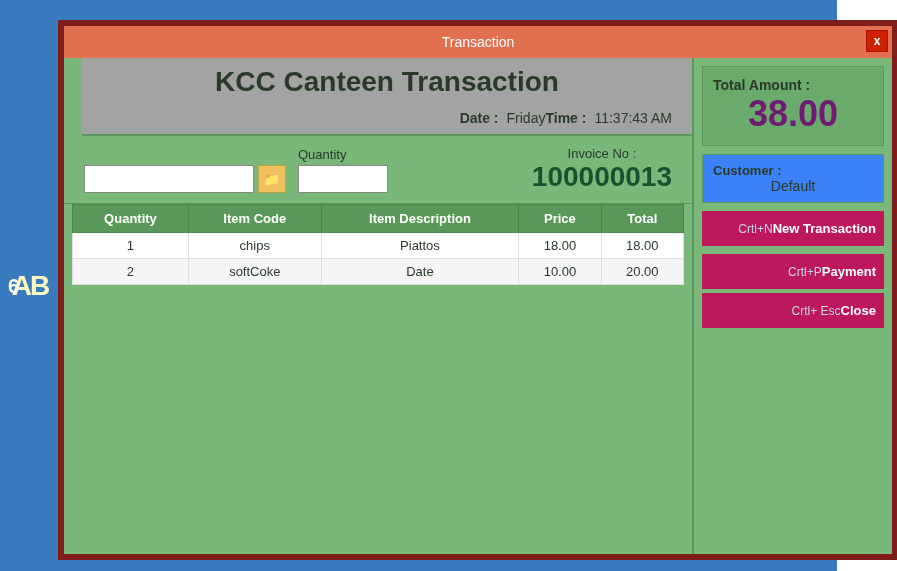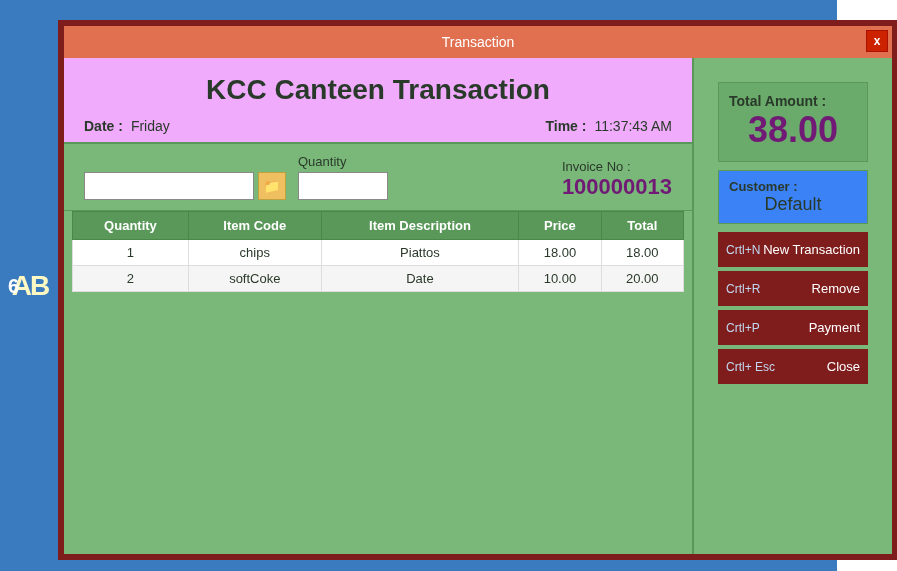"KCC Canteen Transaction" .header-section { background: #f0abfc -> #a3a3a3; margin-left: none -> 18px; padding: 16px 20px 8px 20px -> 8px 20px 8px 20px }
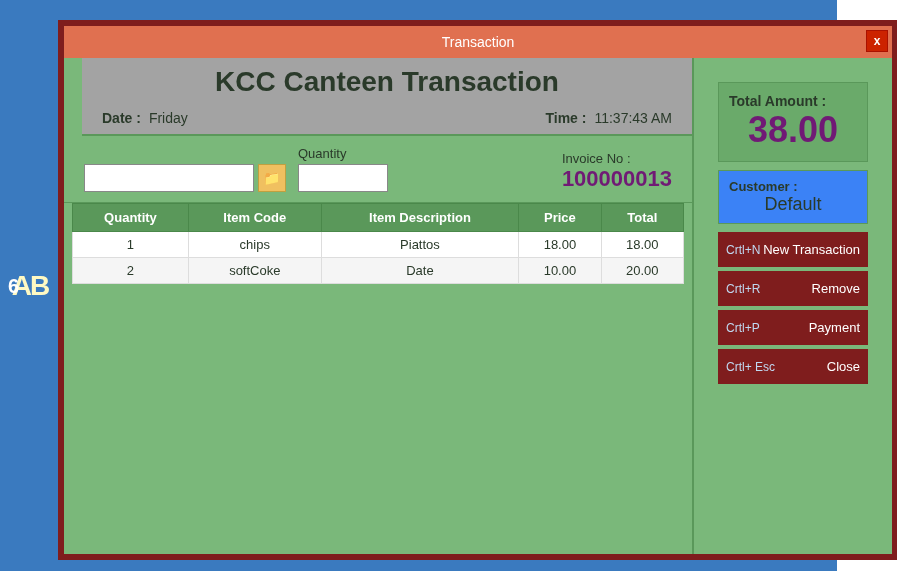"Total Amount :" .right-panel { padding: 24px -> 8px }
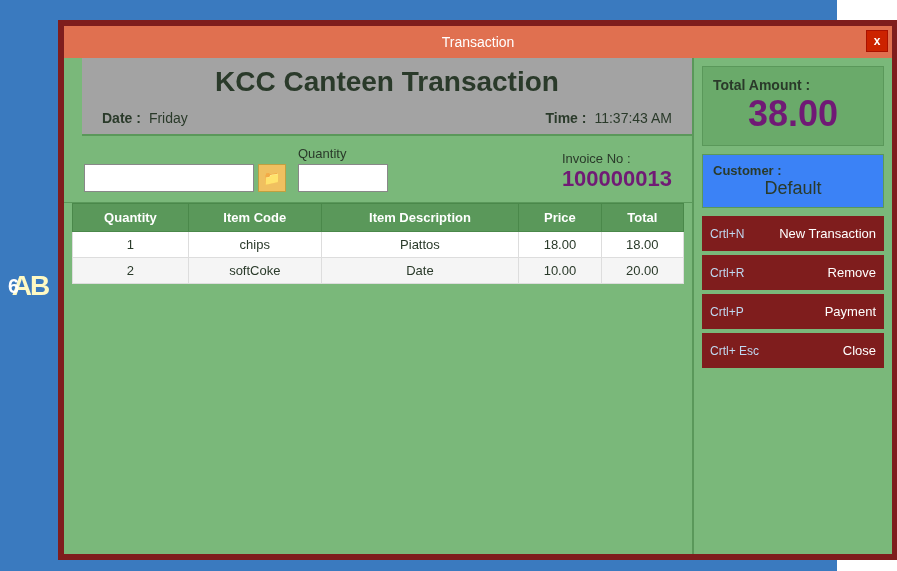"Date :" .info-row { justify-content: space-between -> flex-end }
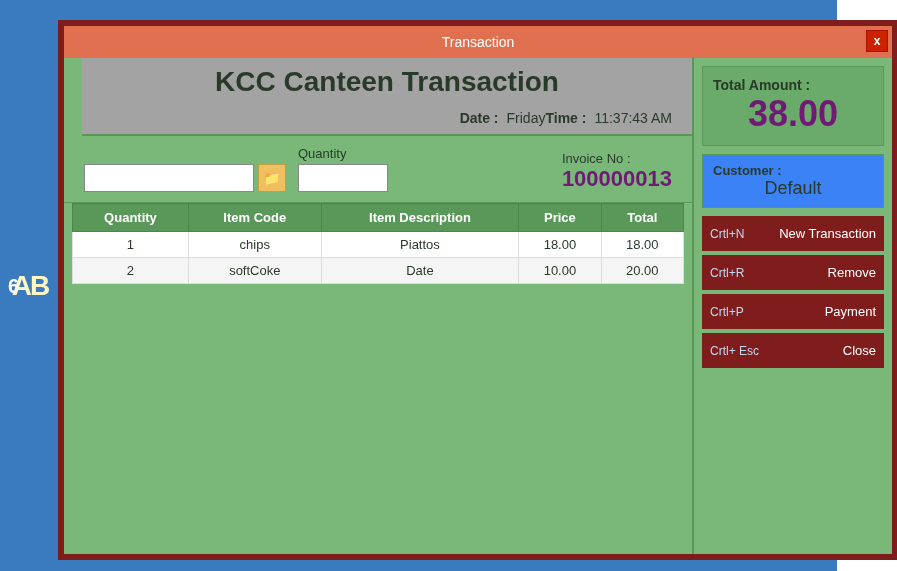"Invoice No :" .invoice-section { align-items: flex-start -> center }
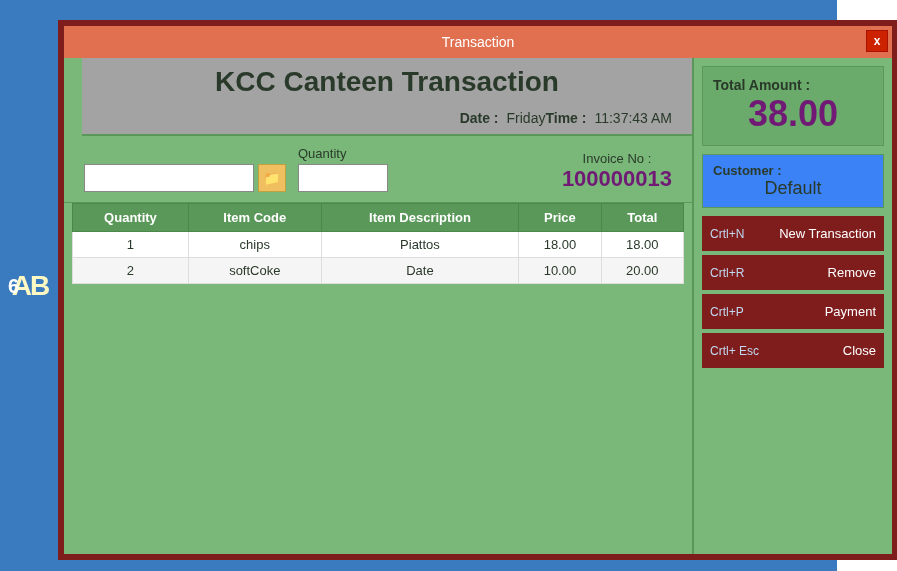"100000013" .invoice-number { color: #701a75 -> #14532d; font-size: 22px -> 28px }
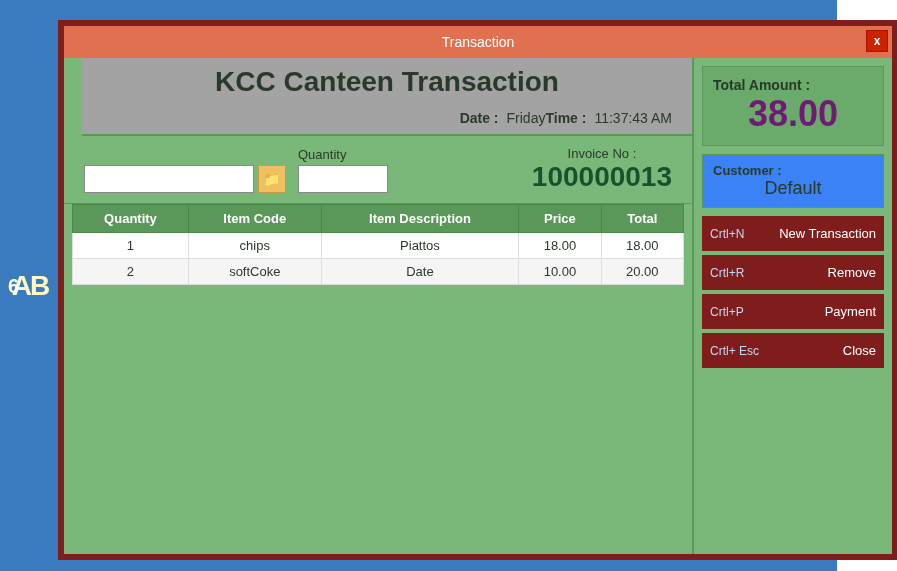"Default" .customer-value { font-size: 18px -> 14px }
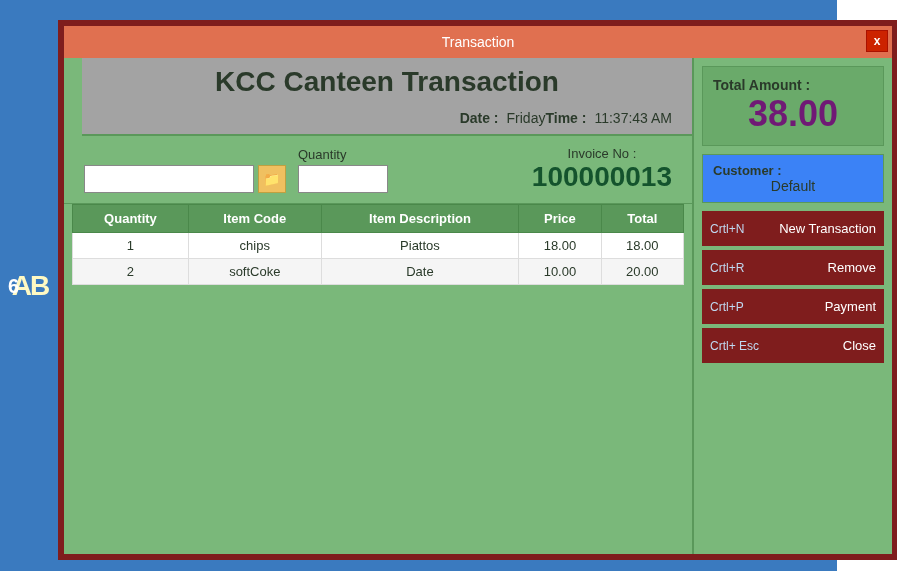"Crtl+N" .action-btn { background: #7f1d1d -> #be185d; justify-content: space-between -> flex-end }
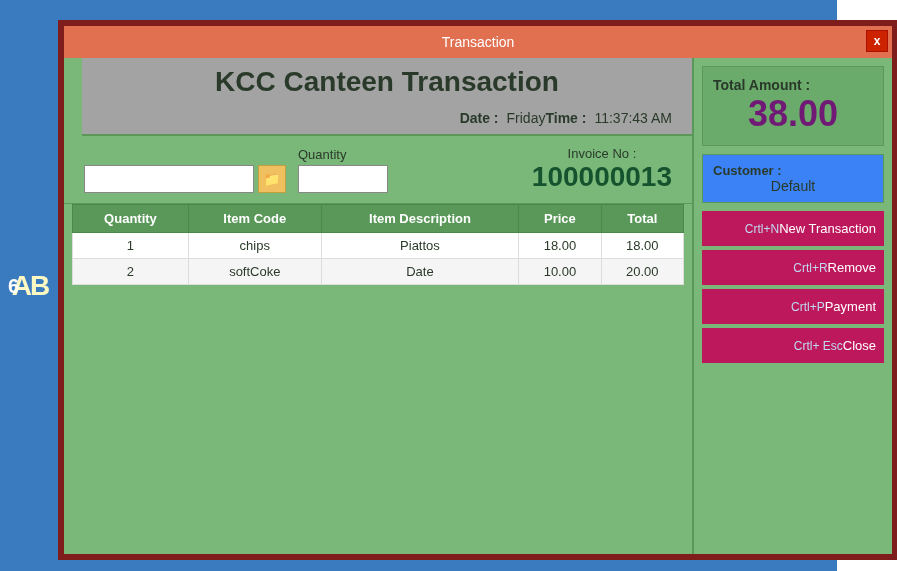"New Transaction" .btn-label { font-weight: normal -> bold }
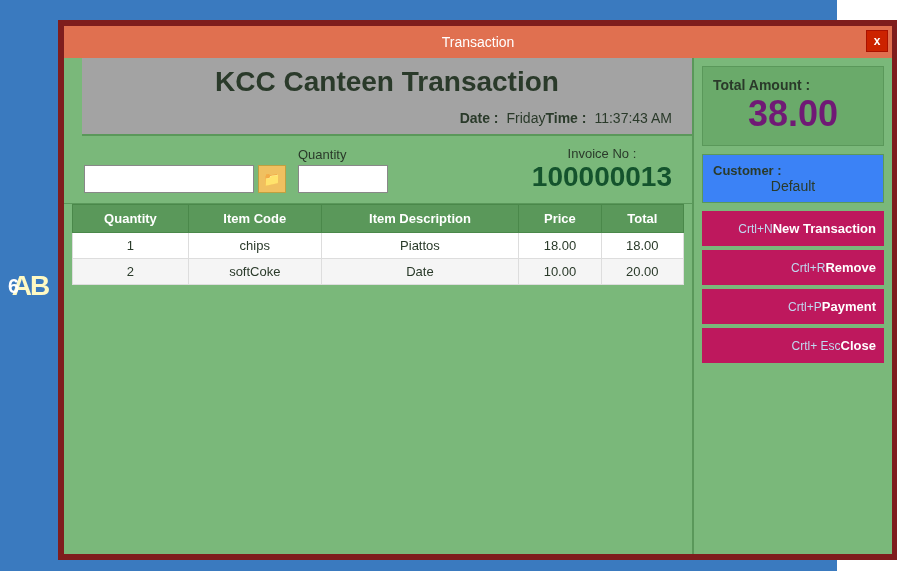"Crtl+R" button.action-btn { html: <button> <span>Crtl+R</span> <span>Remove</span> </button> -> none }
